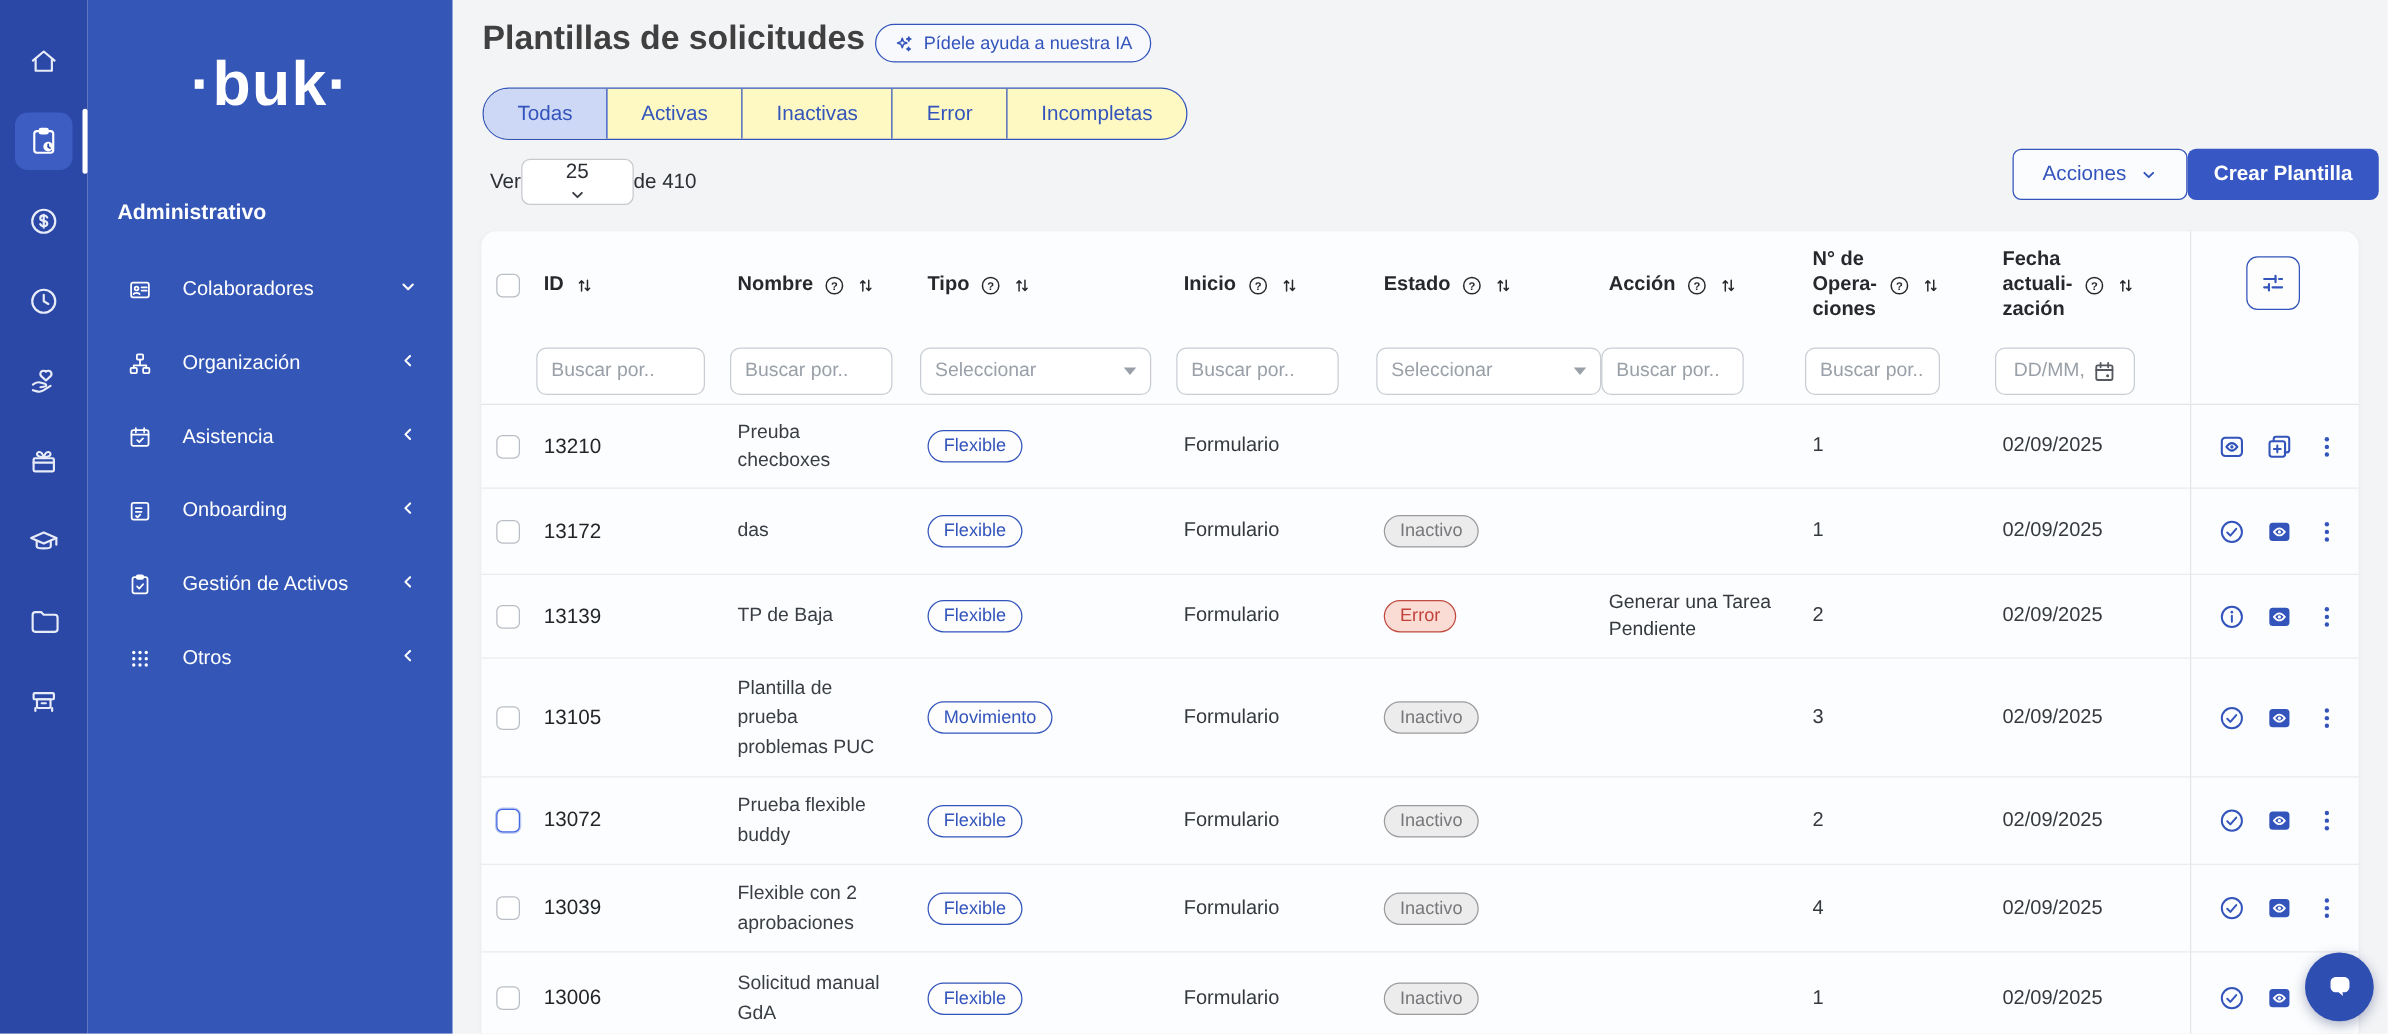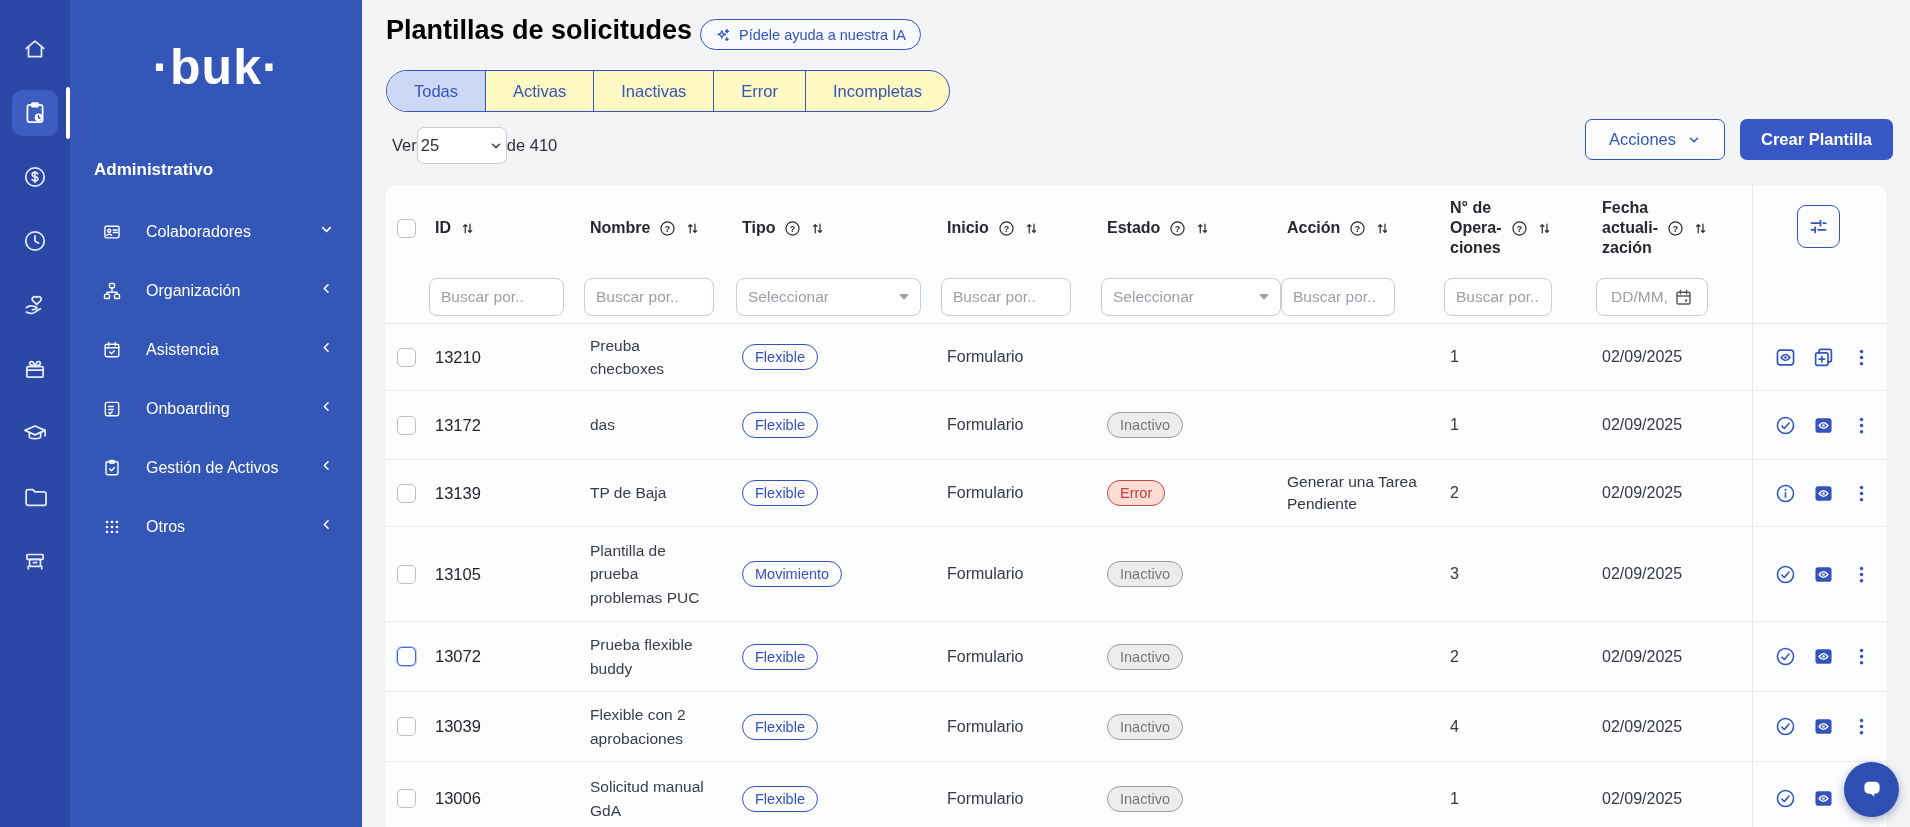"Plantillas de solicitudes" .page-title { color: #000000 -> #404040 }
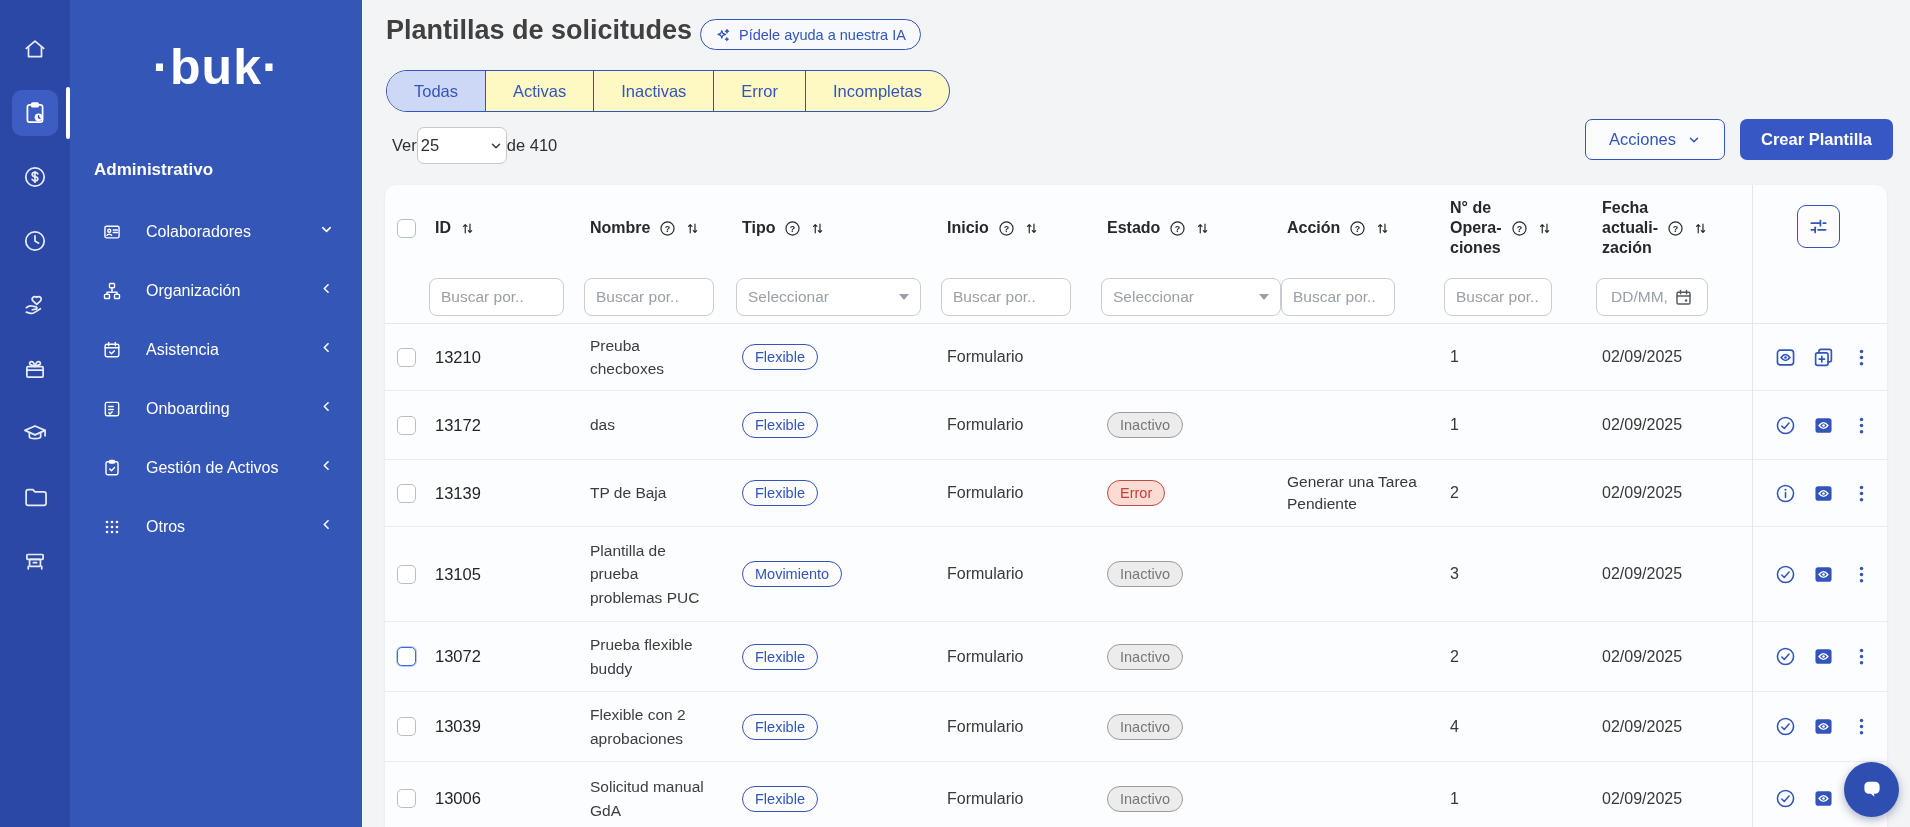"25" .page-size { flex-direction: none -> column; padding: 0 3px -> 0 20px }
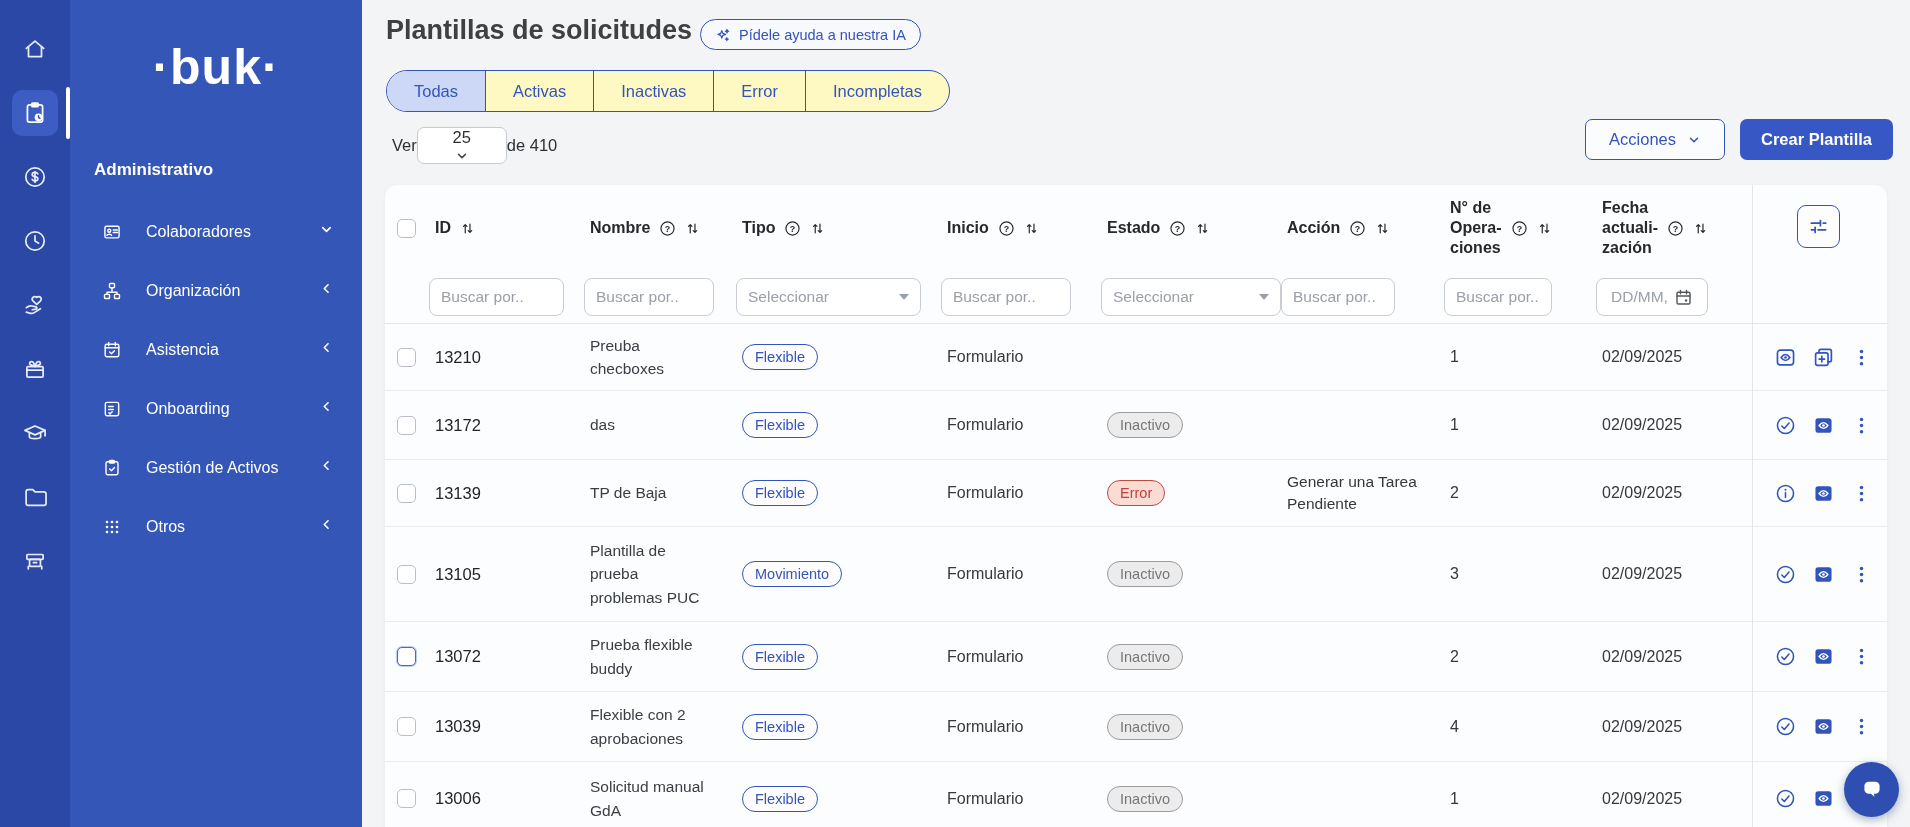"Acciones" .toolbar { gap: 15px -> none; right: 17px -> 7px }
